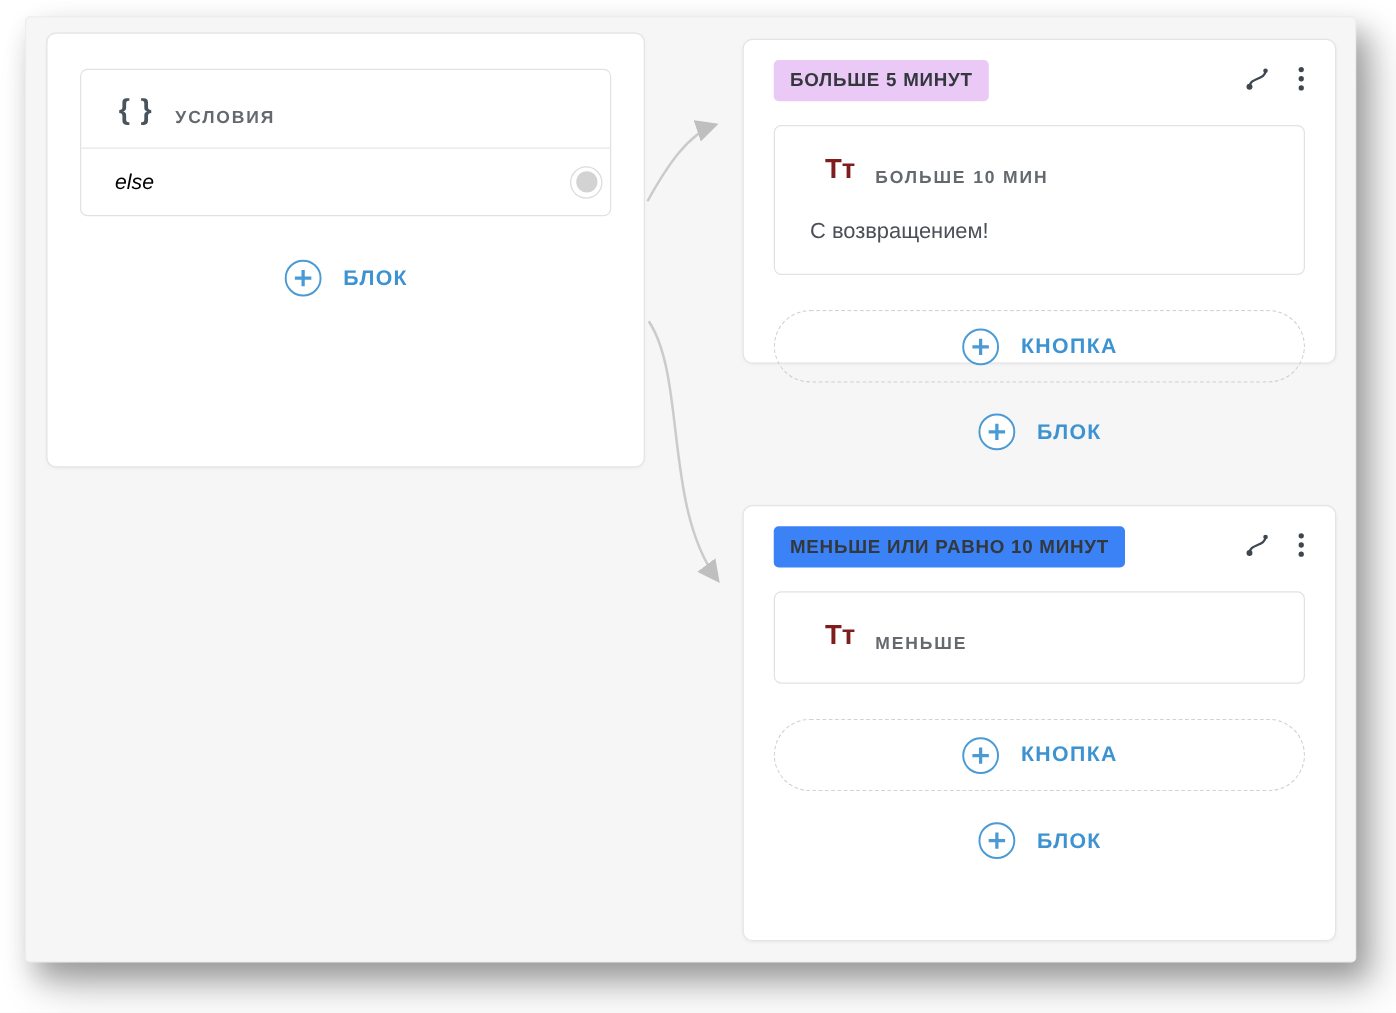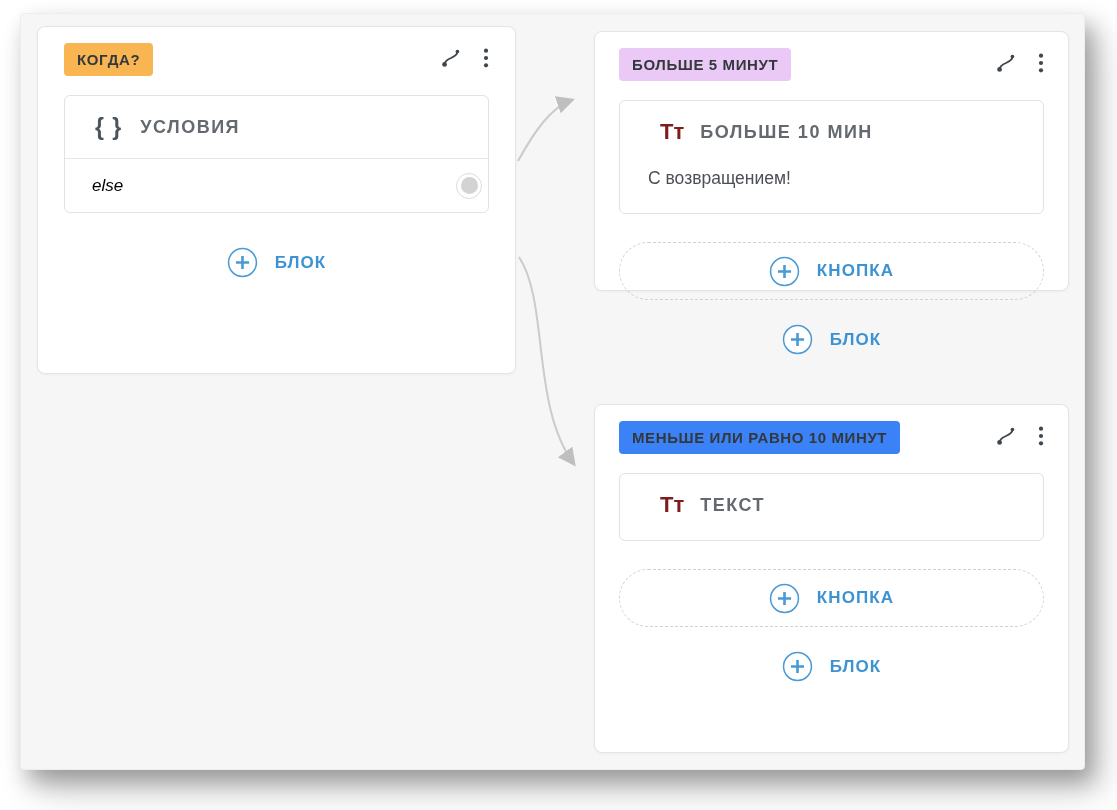"КОГДА?" div.card-head { html: <div> <span>КОГДА?</span> <div> <svg> <path></path> <circle></circle> <circle></circle> </svg> <svg> <circle></circle> <circle></circle> <circle></circle> </svg> </div> </div> -> none }
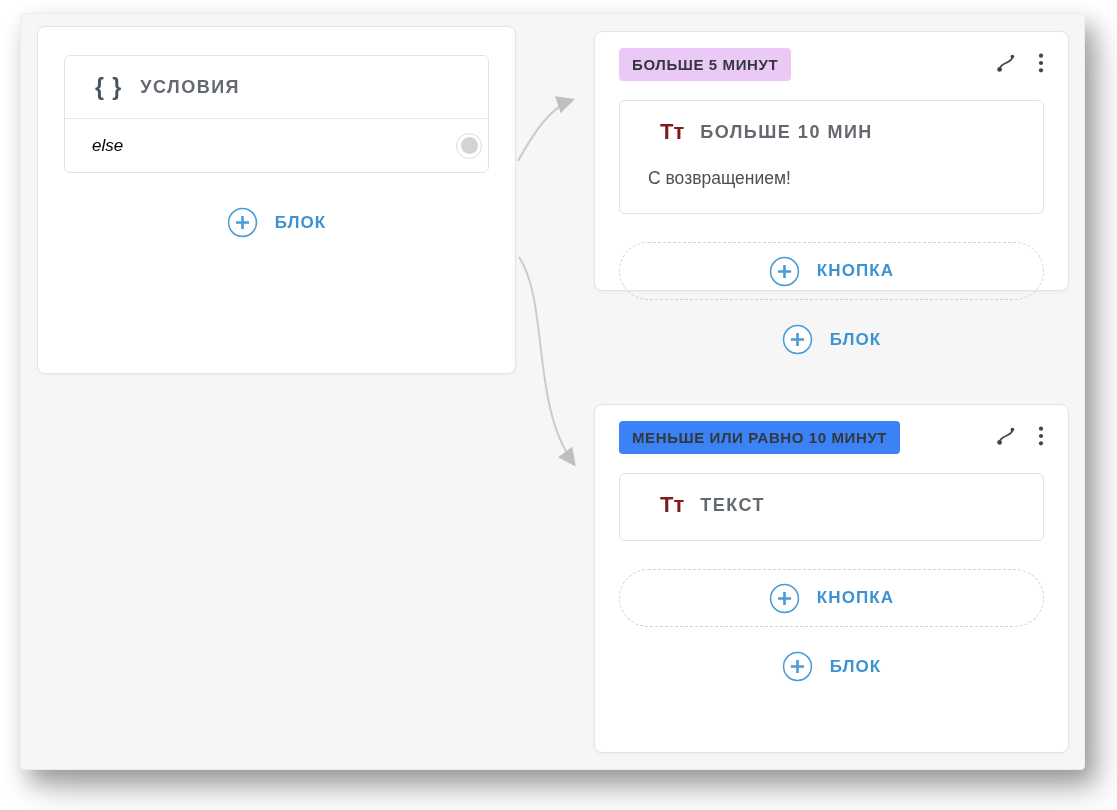"УСЛОВИЯ" .small-label { font-size: 18px -> 14px; margin-top: none -> 12px }
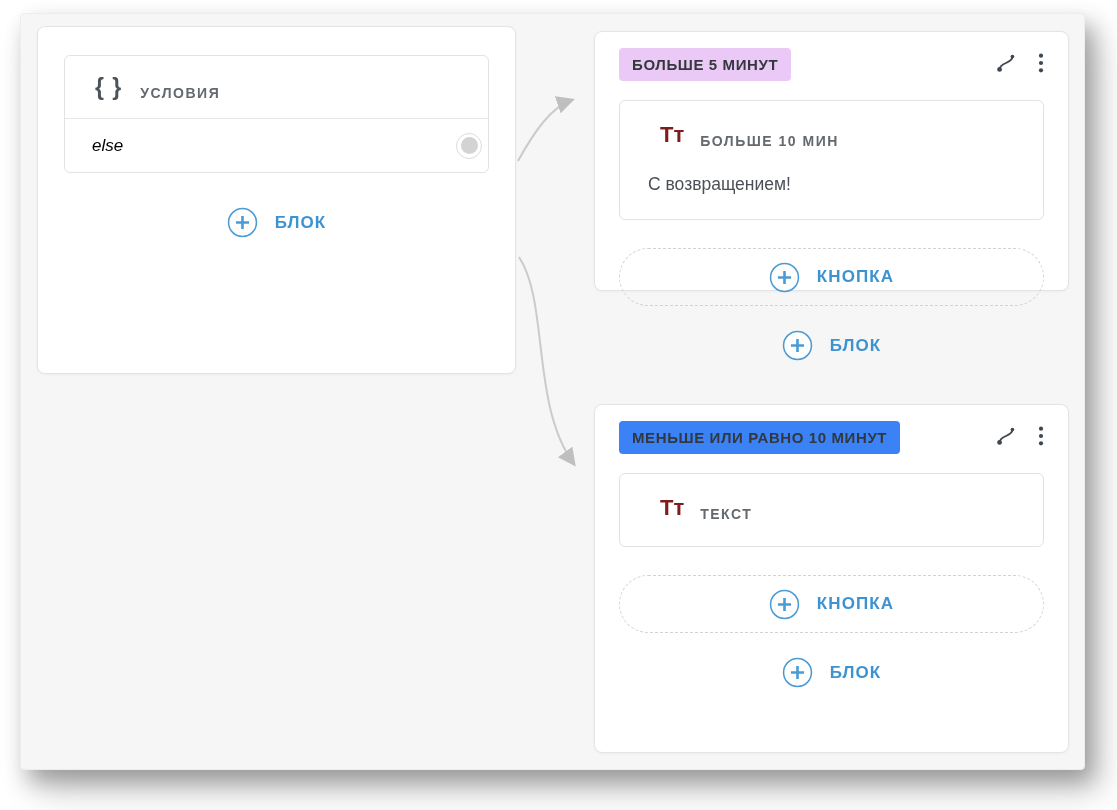"ТЕКСТ" span.small-label { text: ТЕКСТ -> МЕНЬШЕ }
